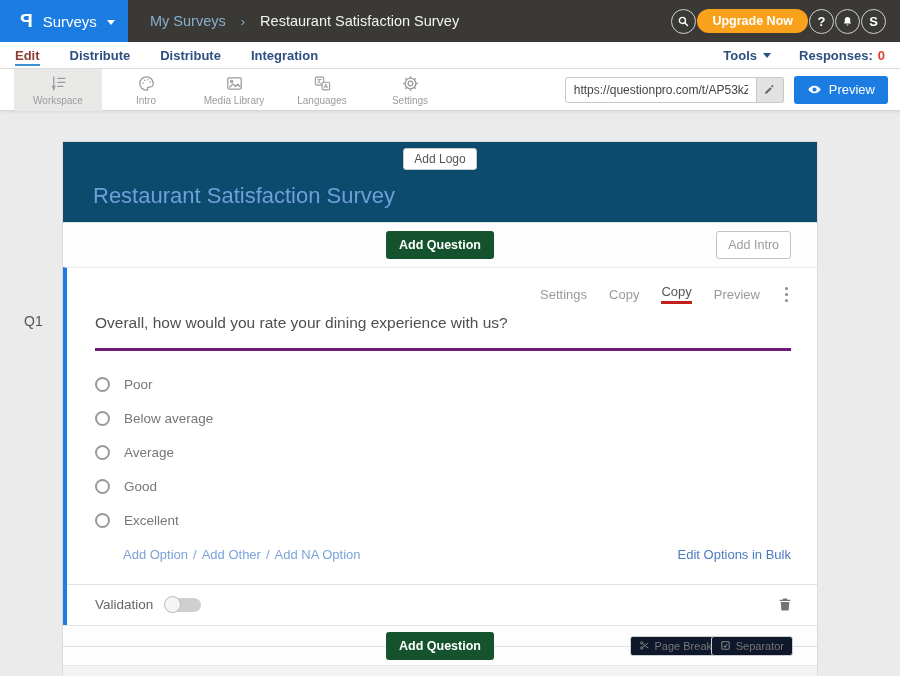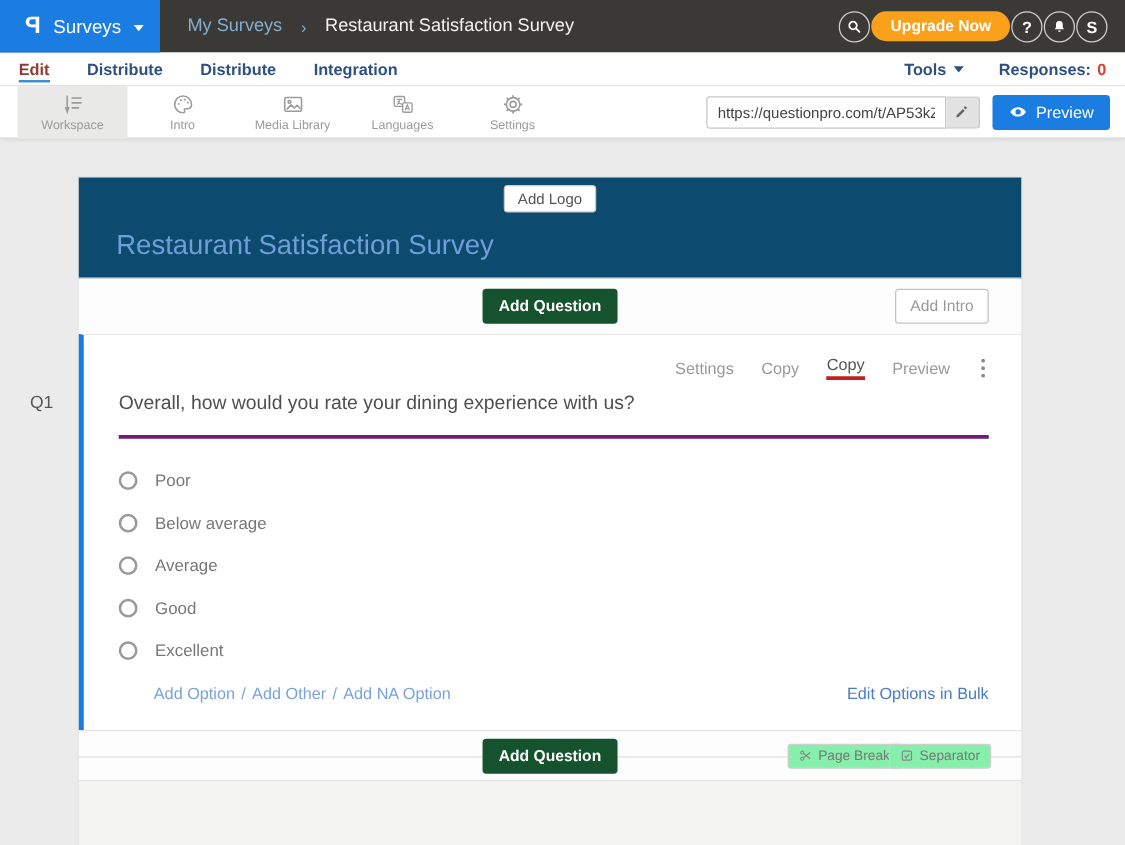"Validation" div.validation-row { html: none -> <div> <span>Validation</span> <span> <span></span> </span> <span> <svg> <path></path> <path></path> </svg> </span> </div> }
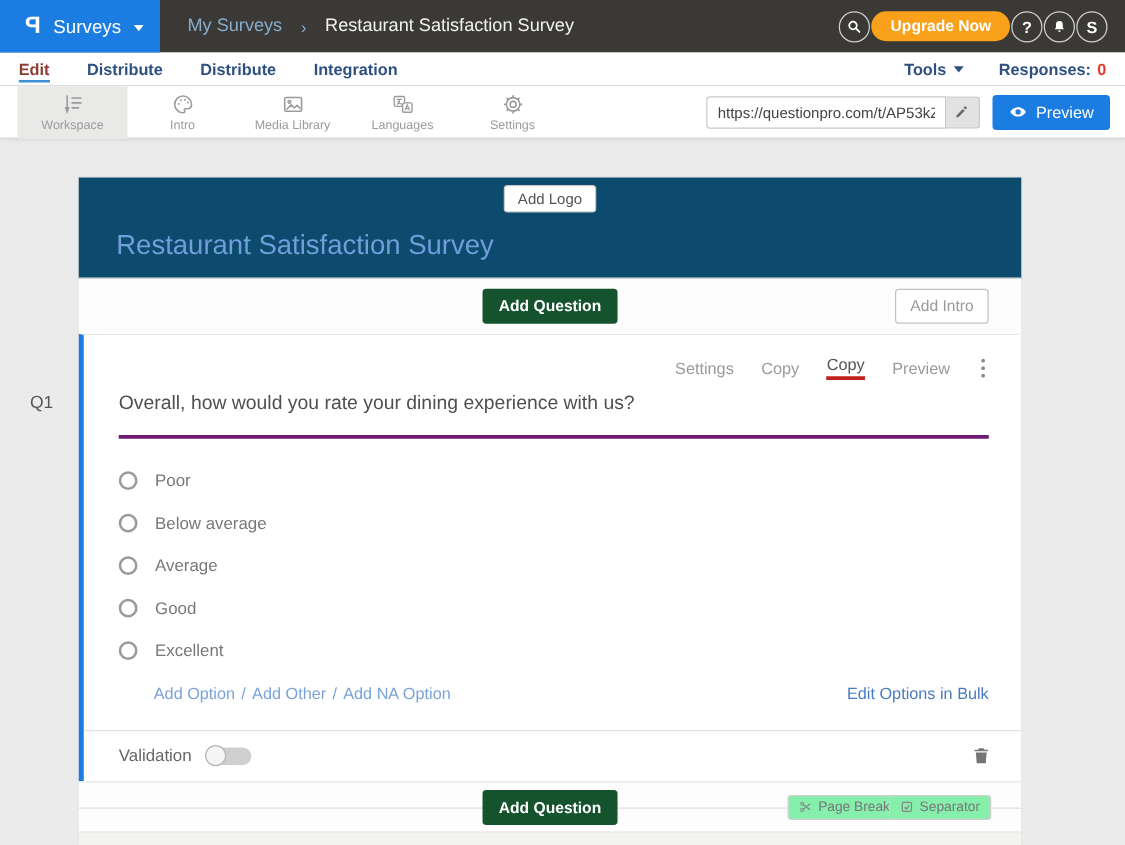"Page Break" .small-btn { background: #86efac -> #0f172a }
